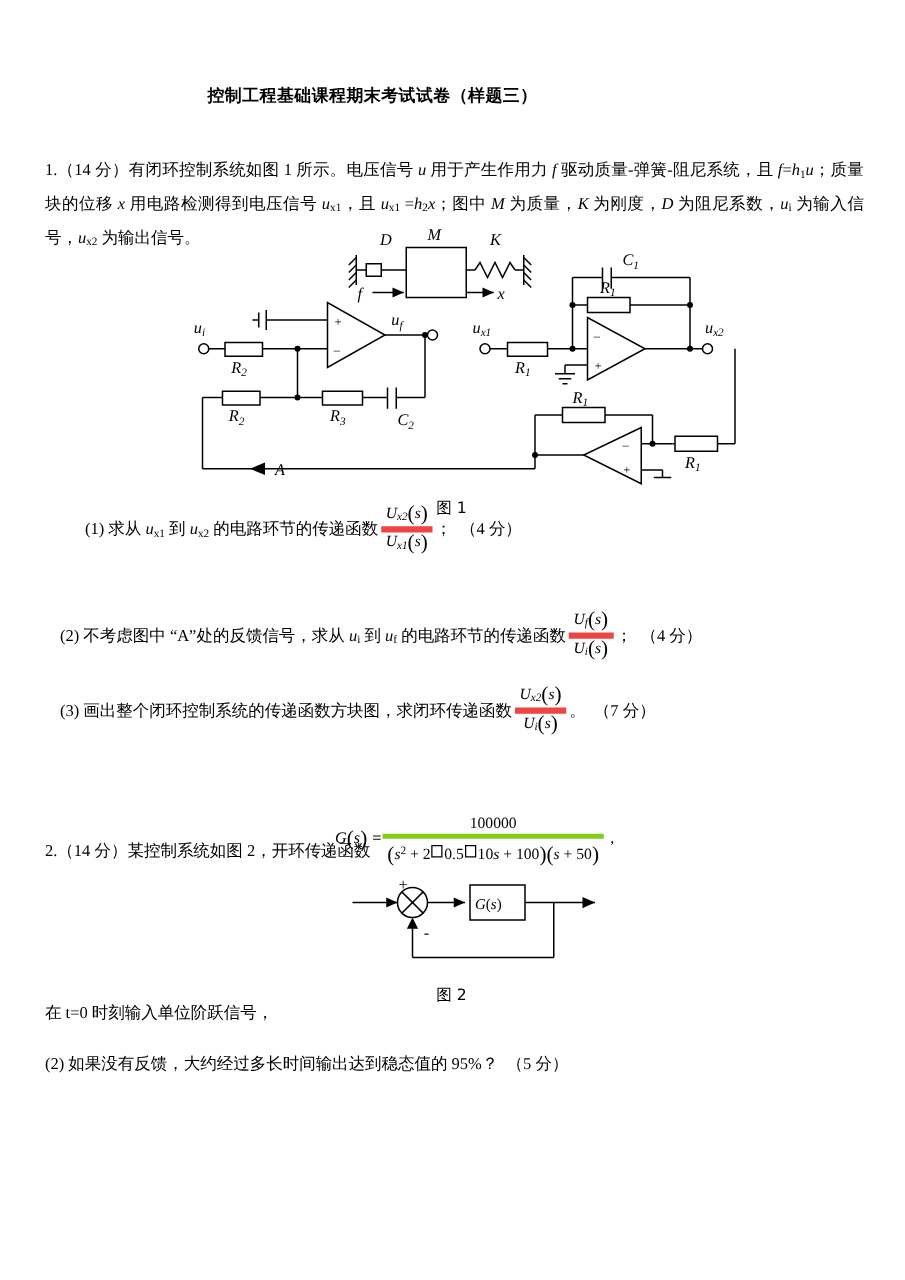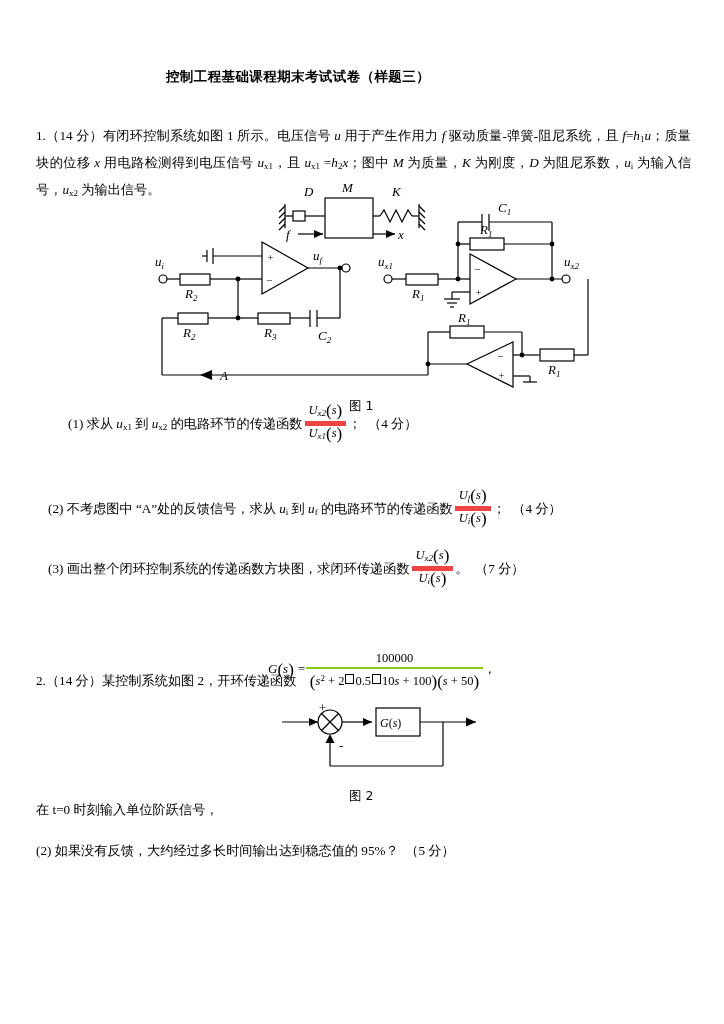"(s2 + 2 0.5 10s" .bigfrac .den { border-top: 2px solid #84cc16 -> 4px solid #84cc16 }
